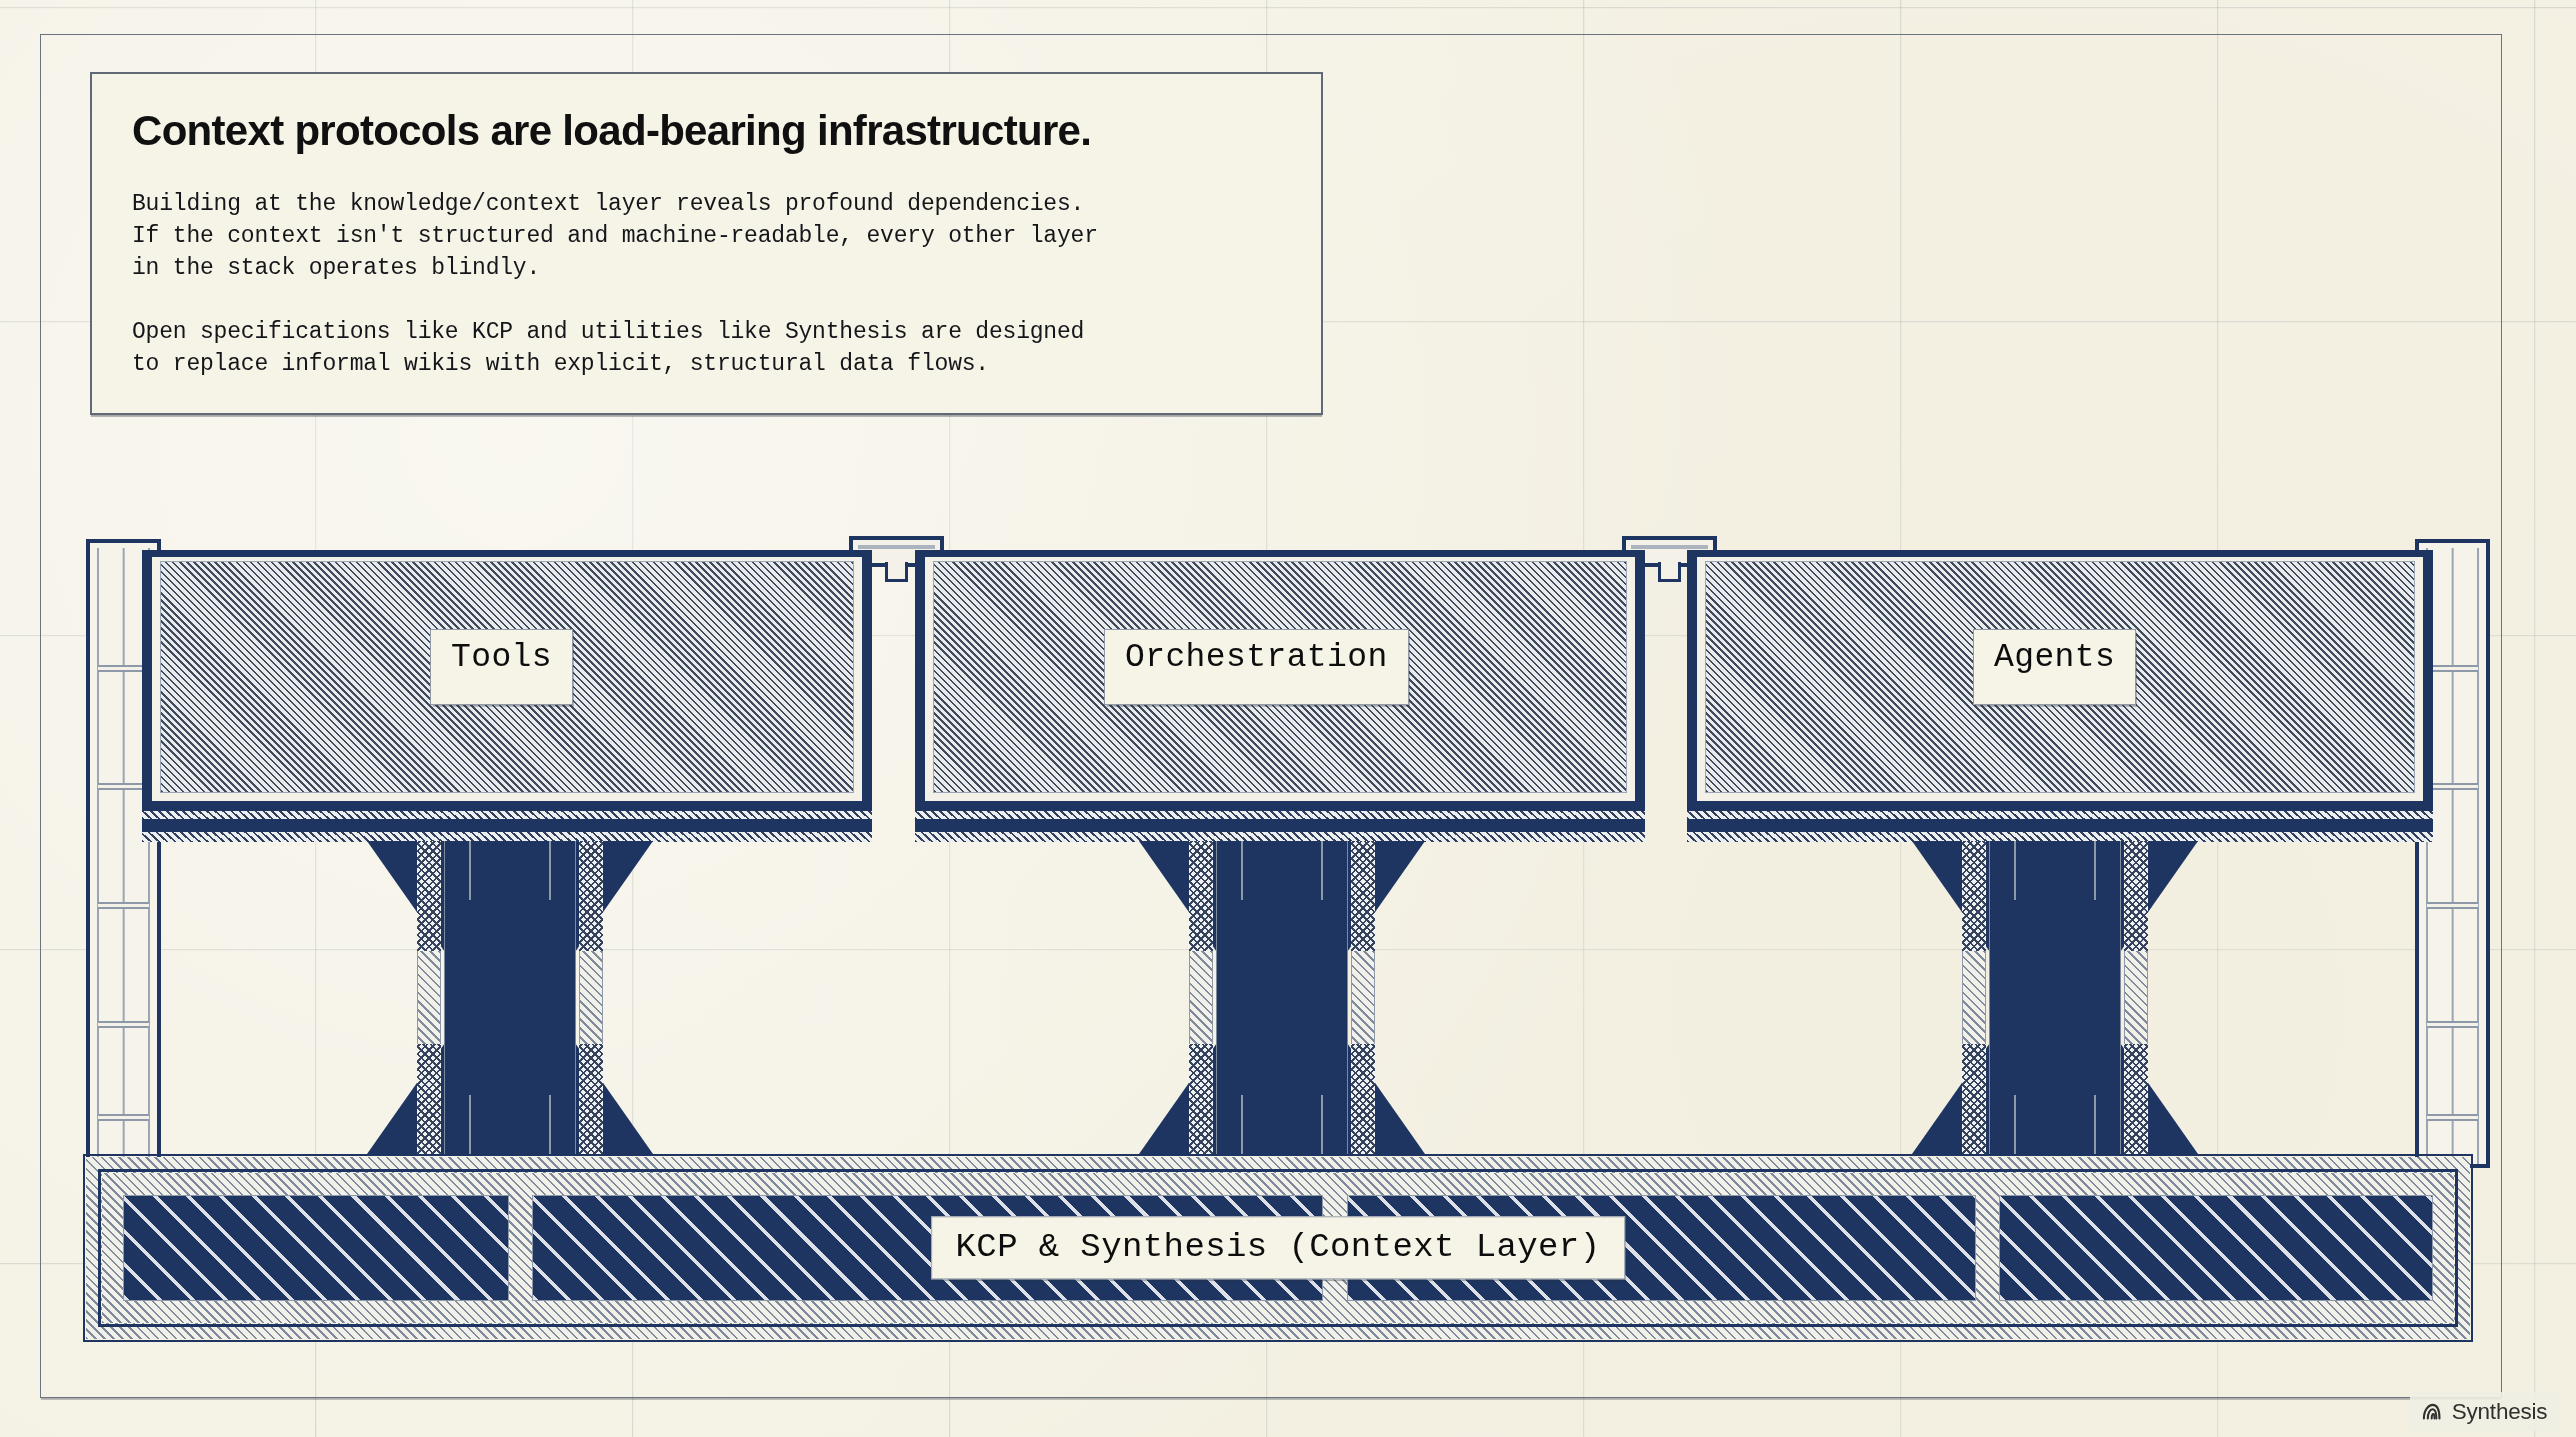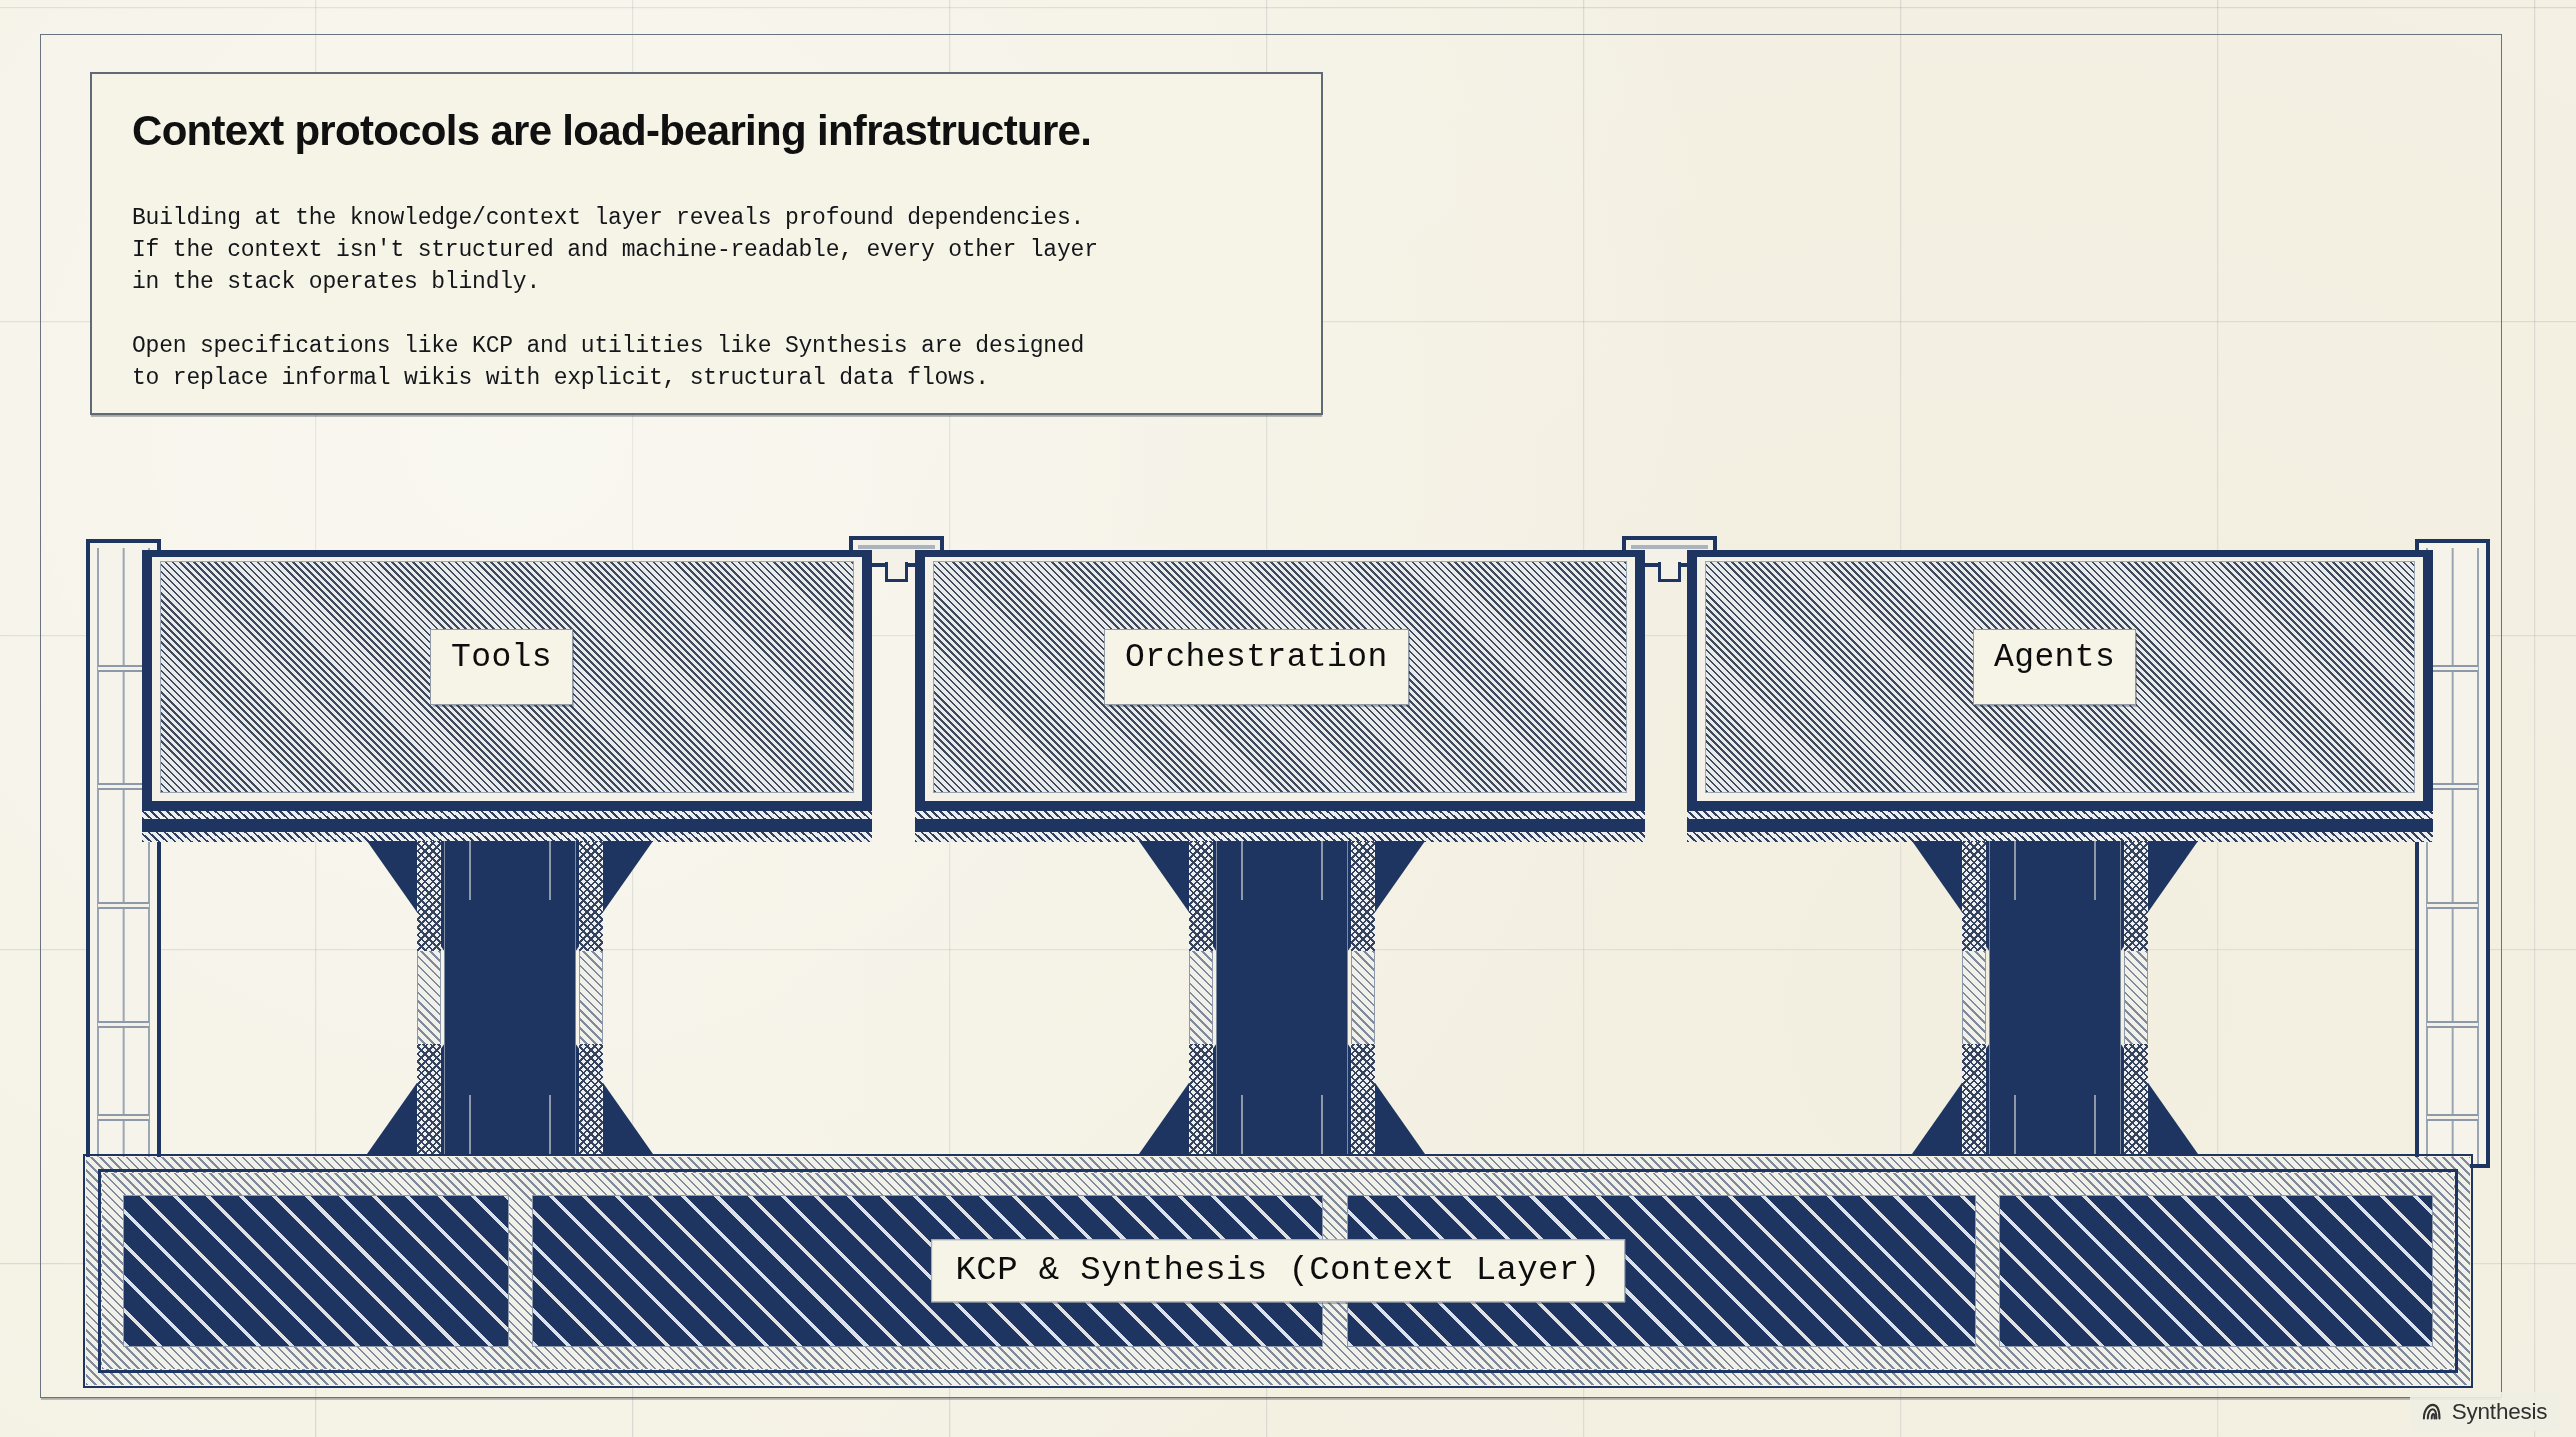"Building at the knowledge/context layer" #card-p1 { margin-top: 48px -> 34px }
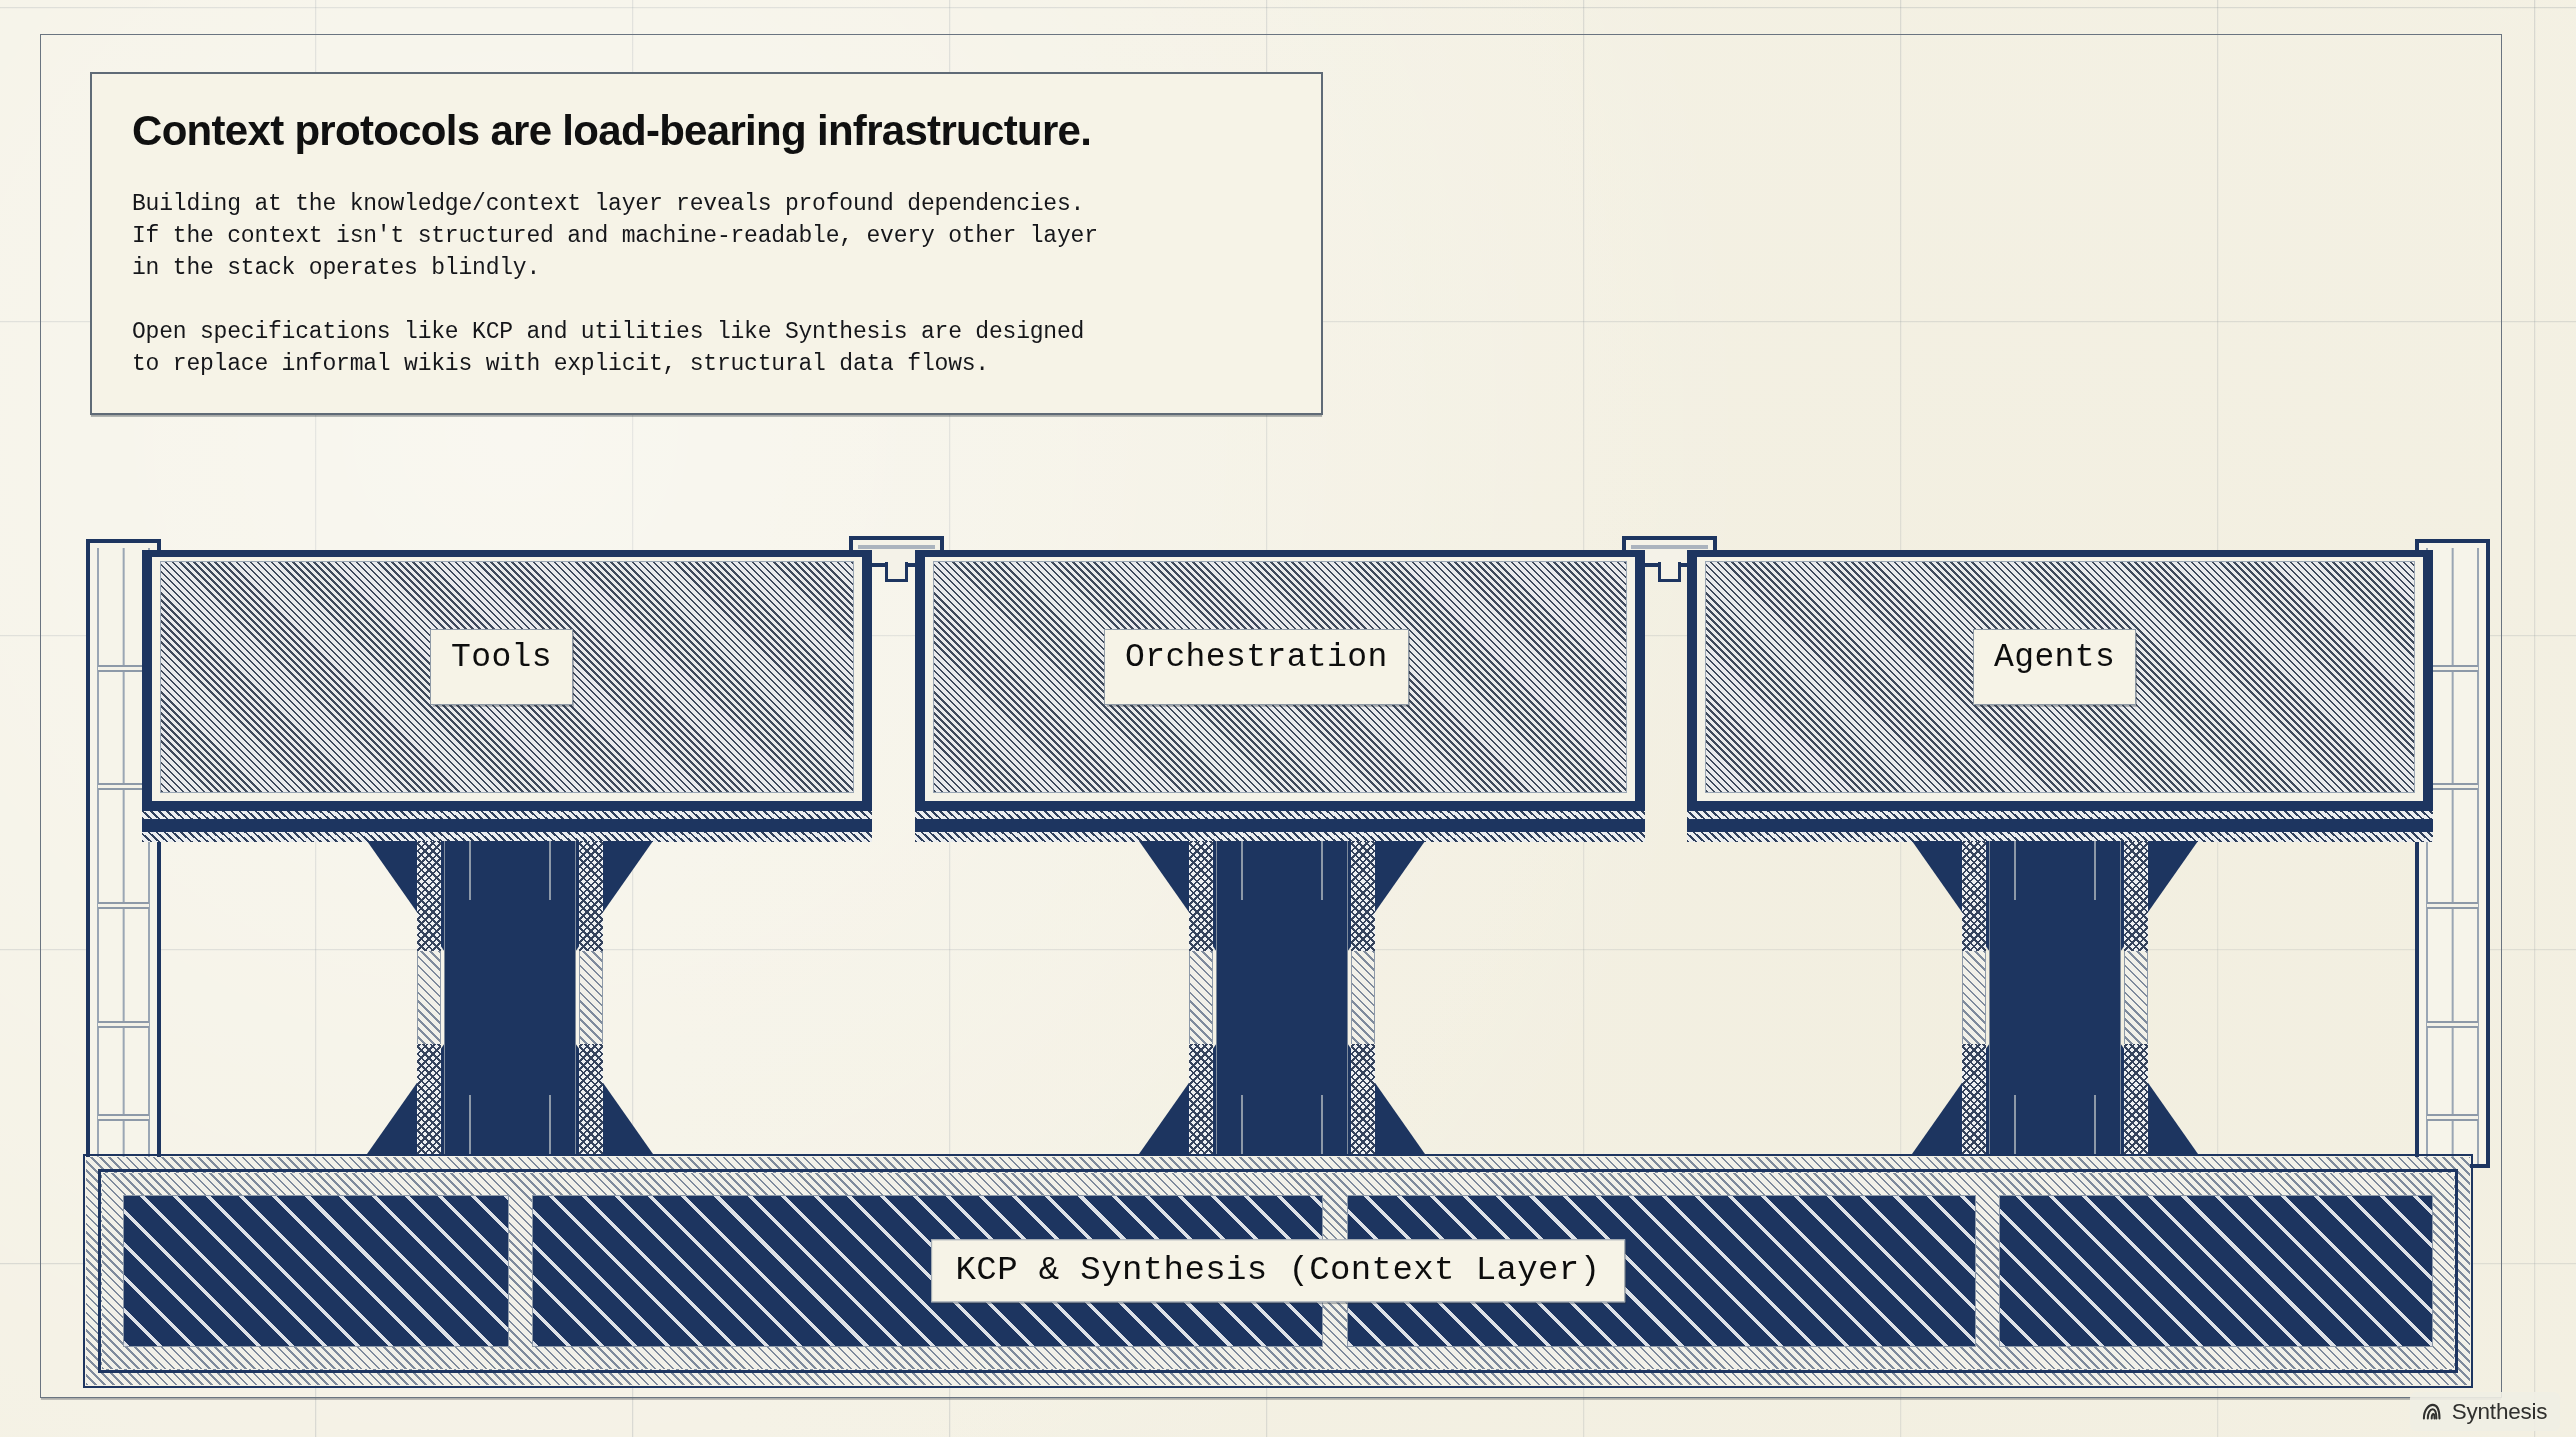"KCP & Synthesis (Context Layer)" #foundation { height: 234px -> 188px }
